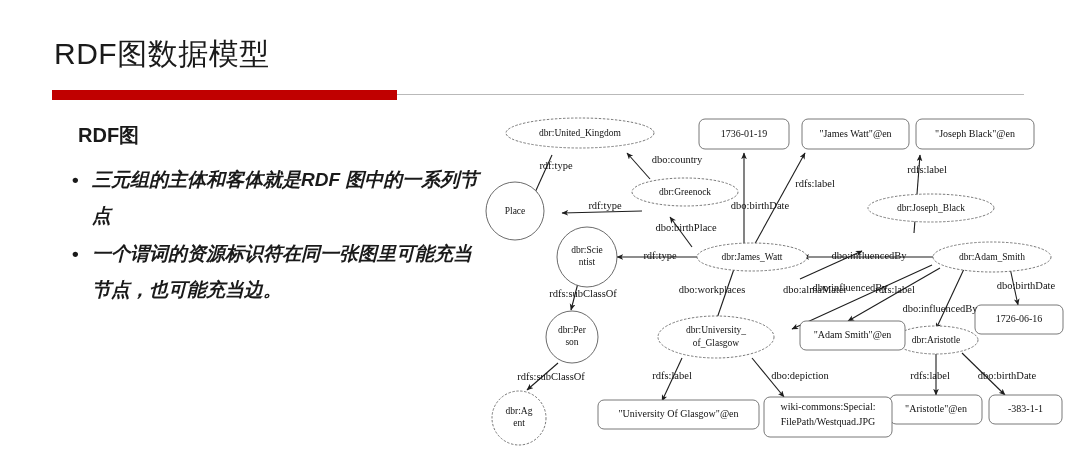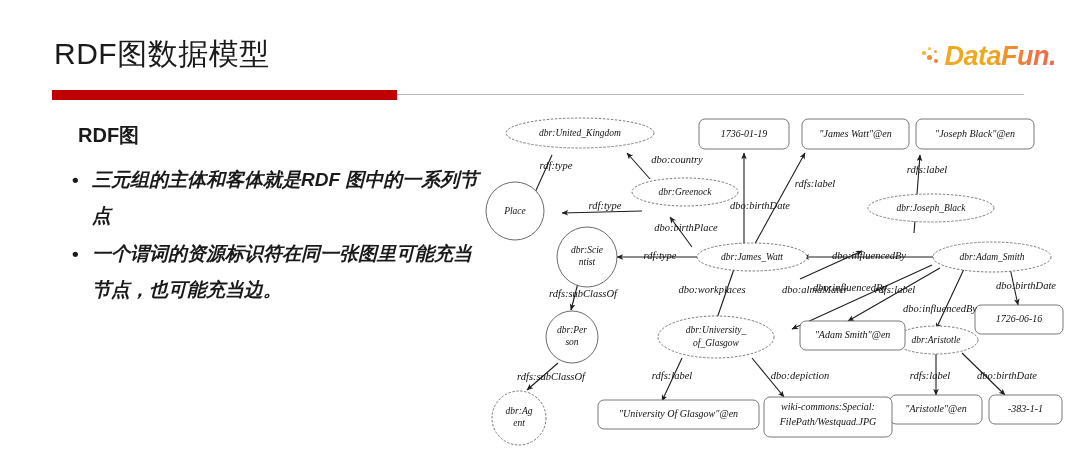"DataFun." div { html: <div> <span> <i></i> <i></i> <i></i> <i></i> <i></i> </span> <span>DataFun.</span> </div> -> none }
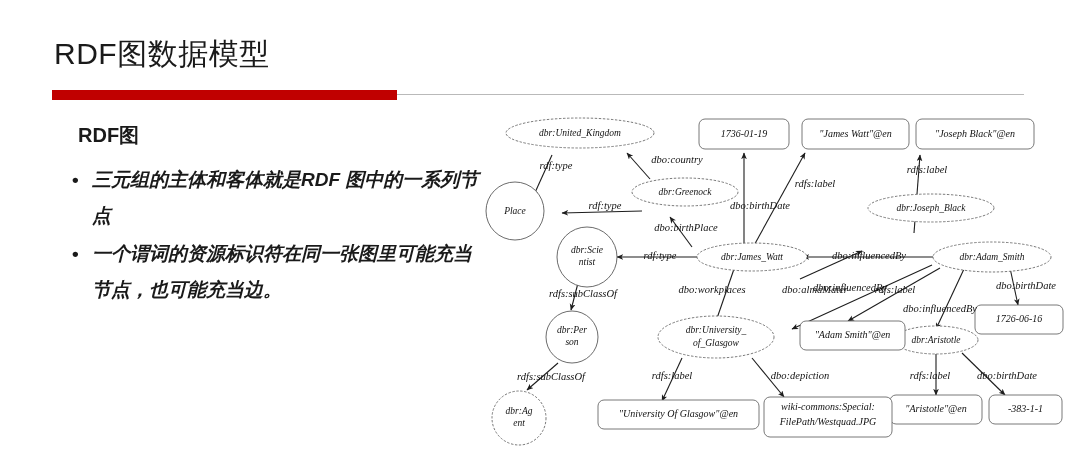"dbr:United_Kingdom" #graph { font-style: italic -> none }
